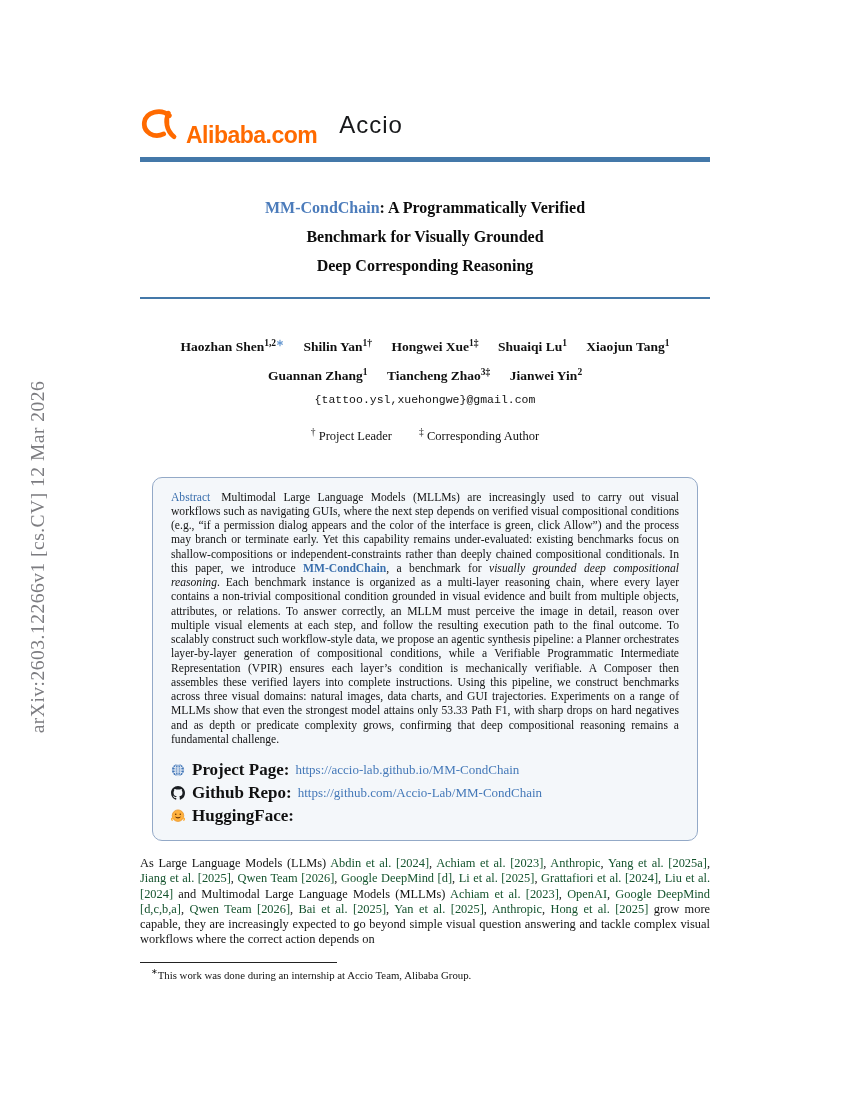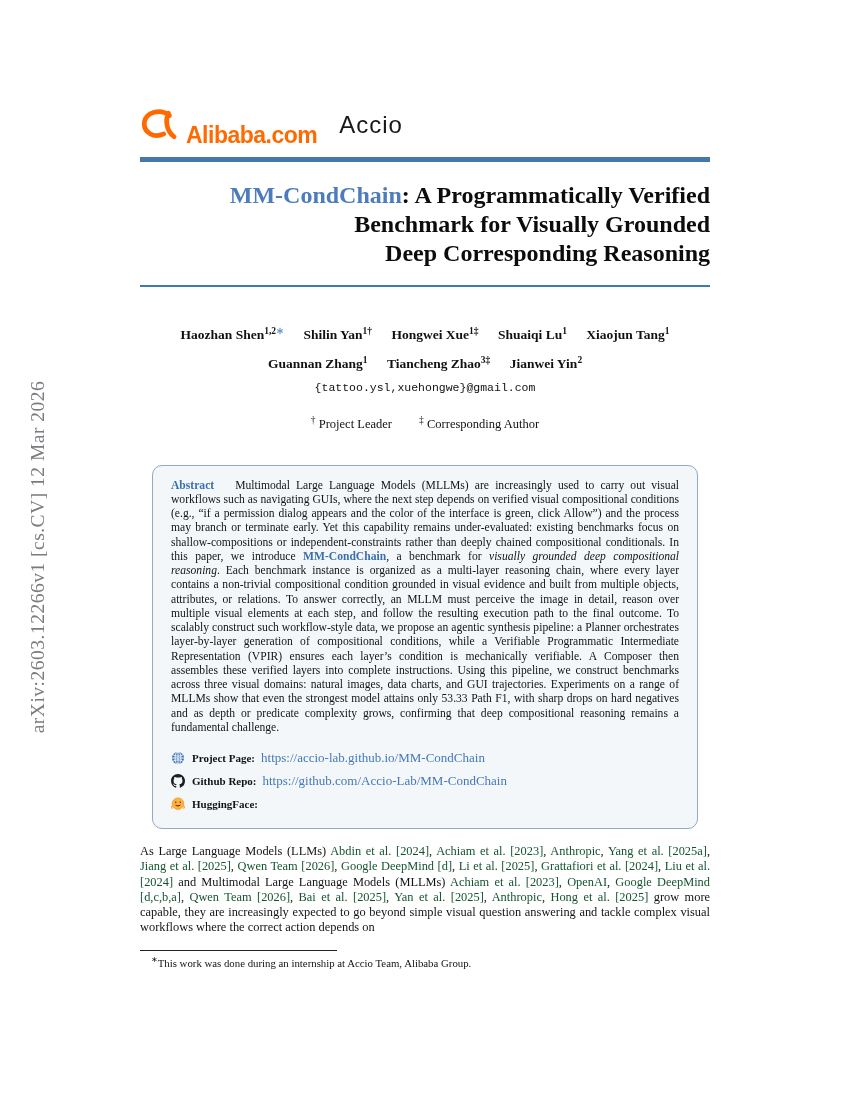"MM-CondChain: A Programmatically" .paper-title { font-size: 24px -> 16px; margin-top: 19px -> 31px; text-align: right -> center }
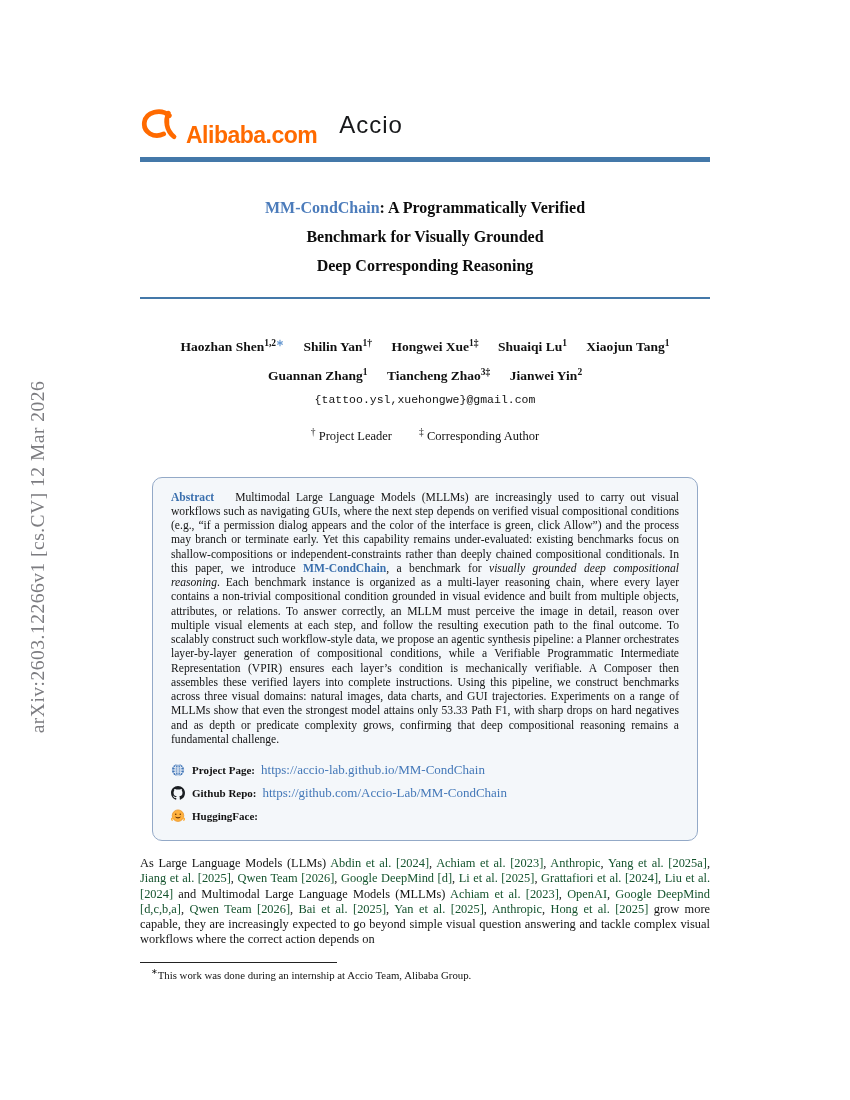"Abstract" .abstract-label { font-weight: bold -> normal; padding-right: 21px -> 11px }
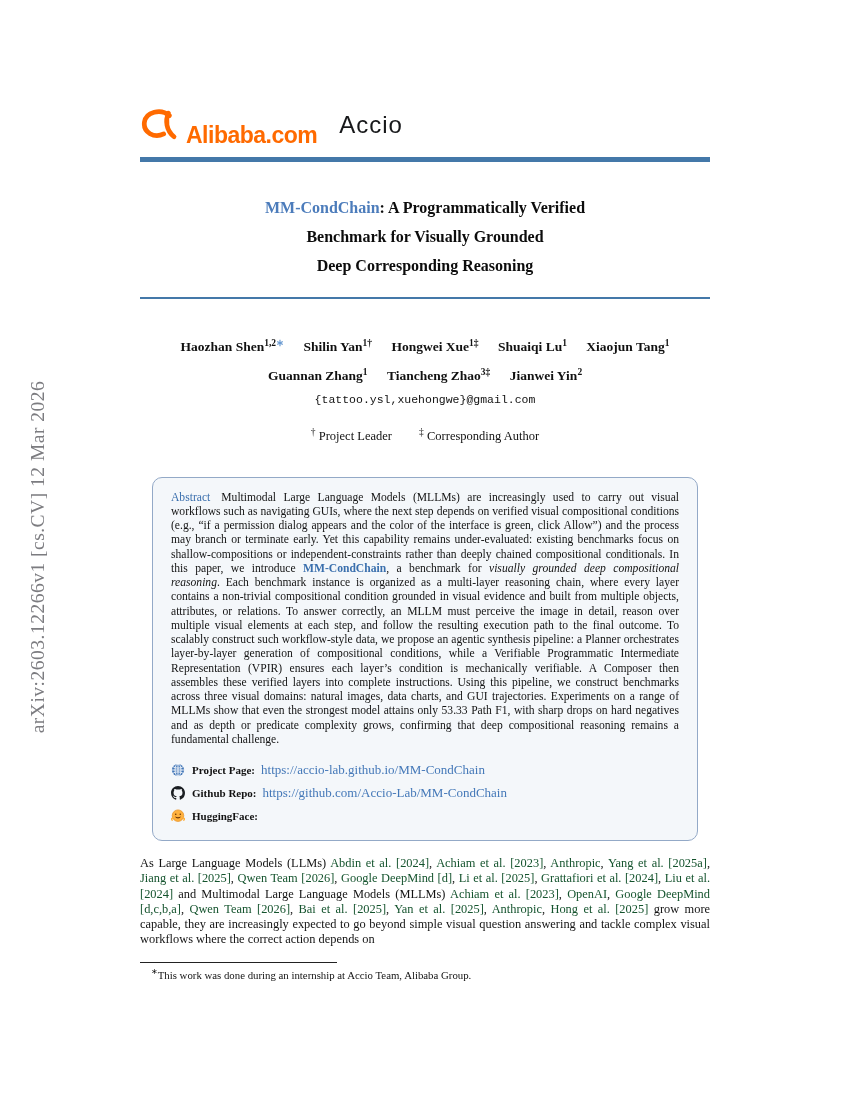"Project Page:" .link-label { font-size: 11px -> 17px }
